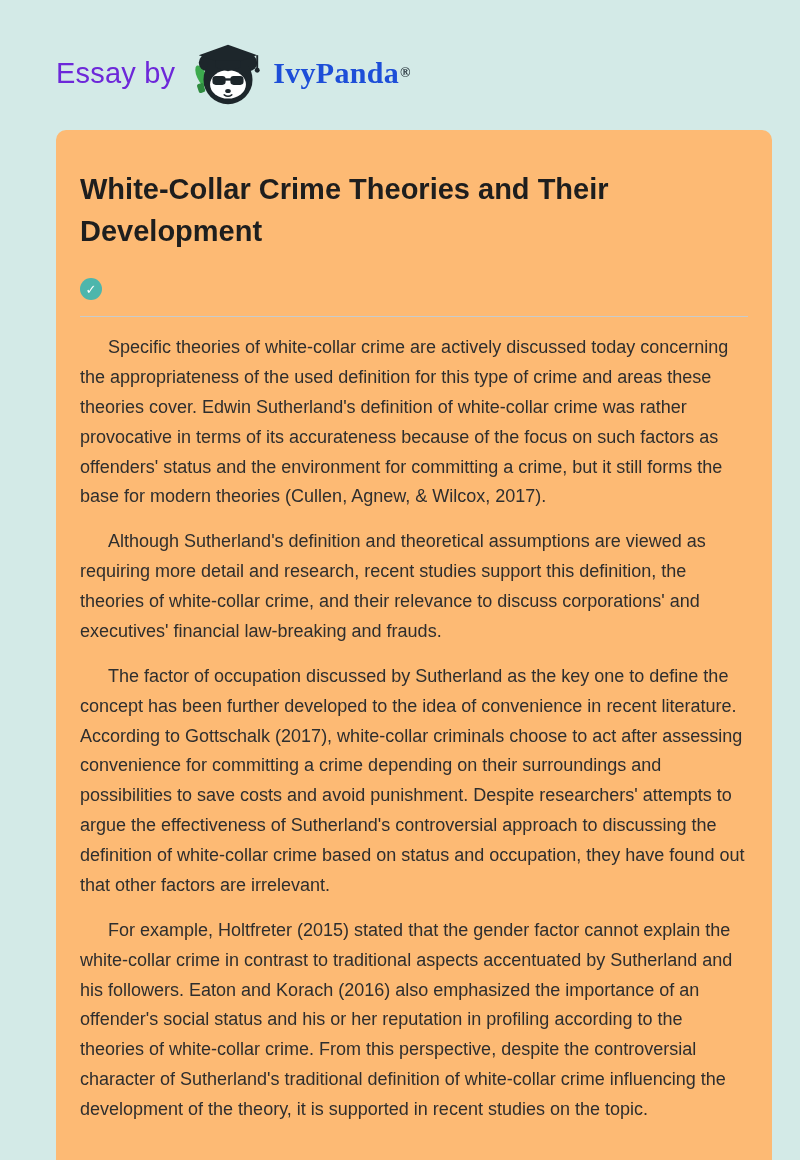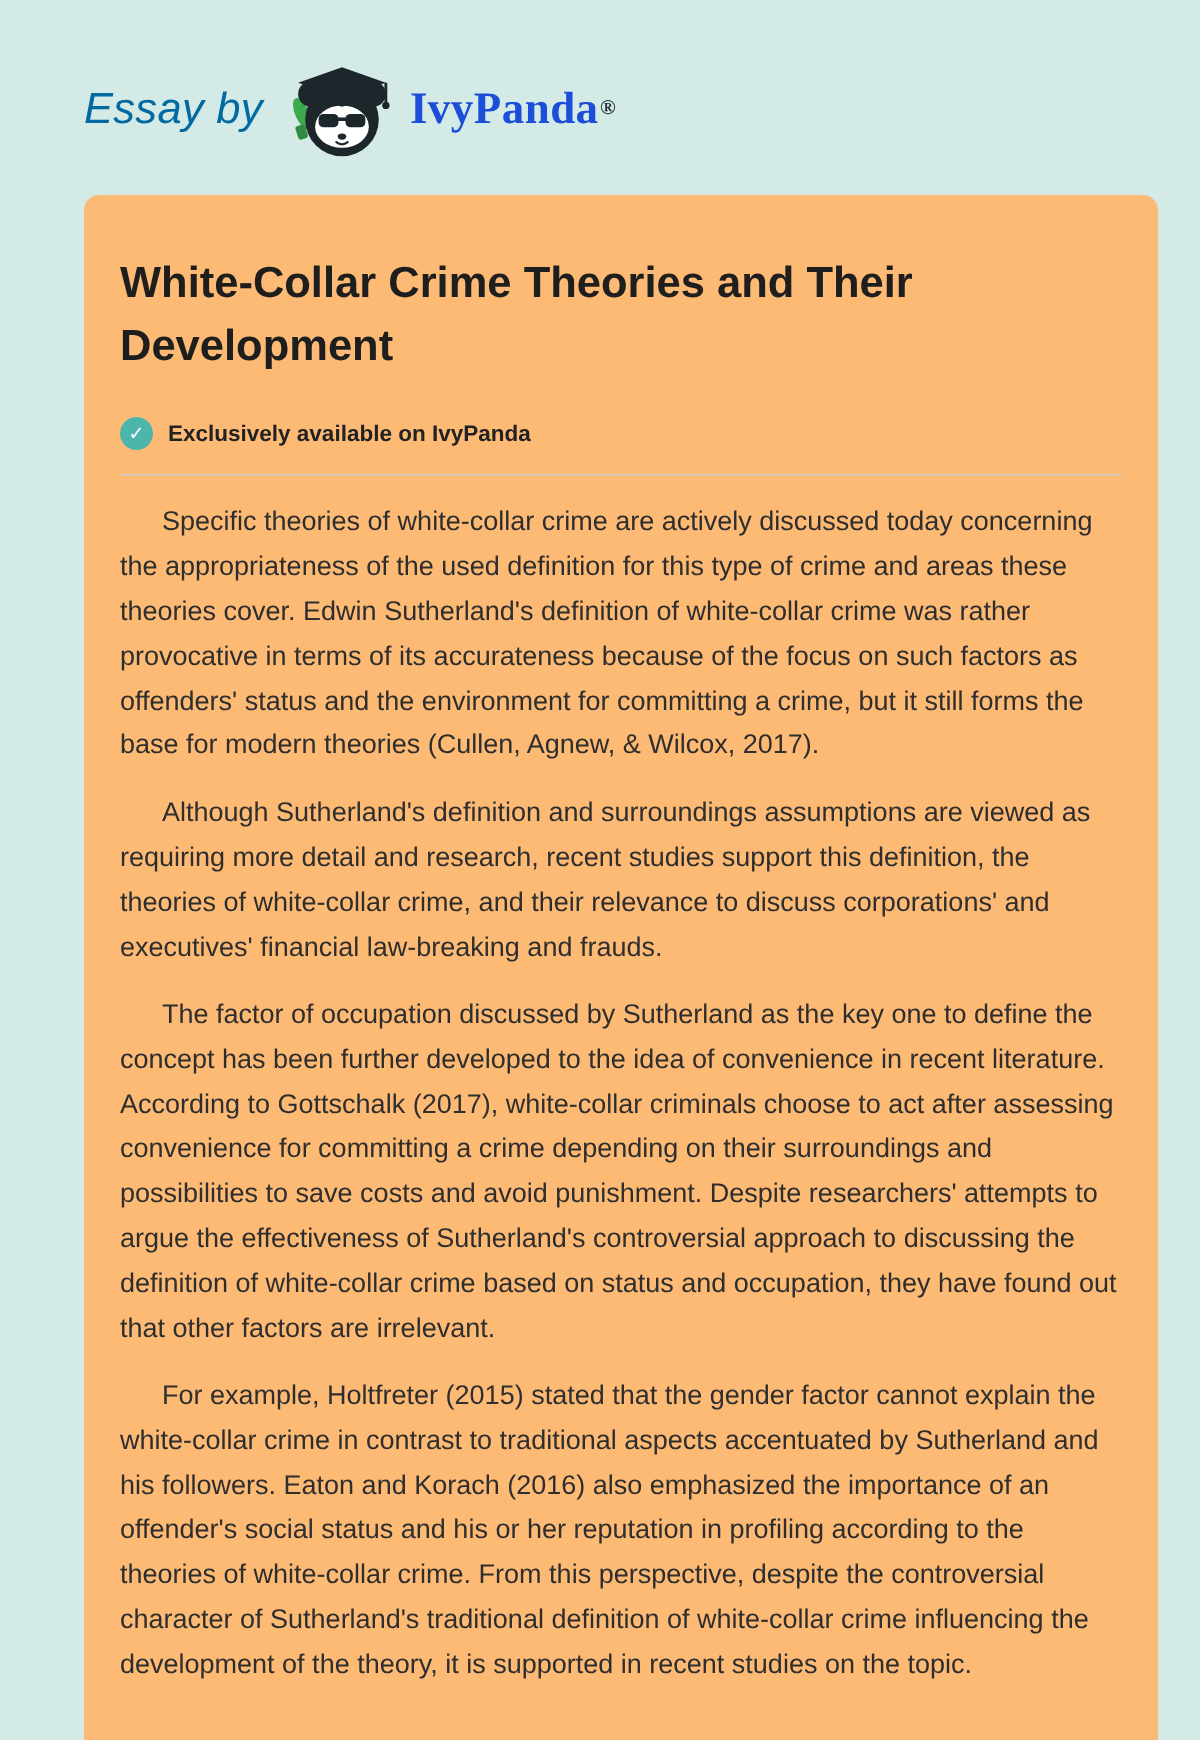"Essay by" .essay-by { color: #0369a1 -> #6d28d9; font-style: italic -> none }
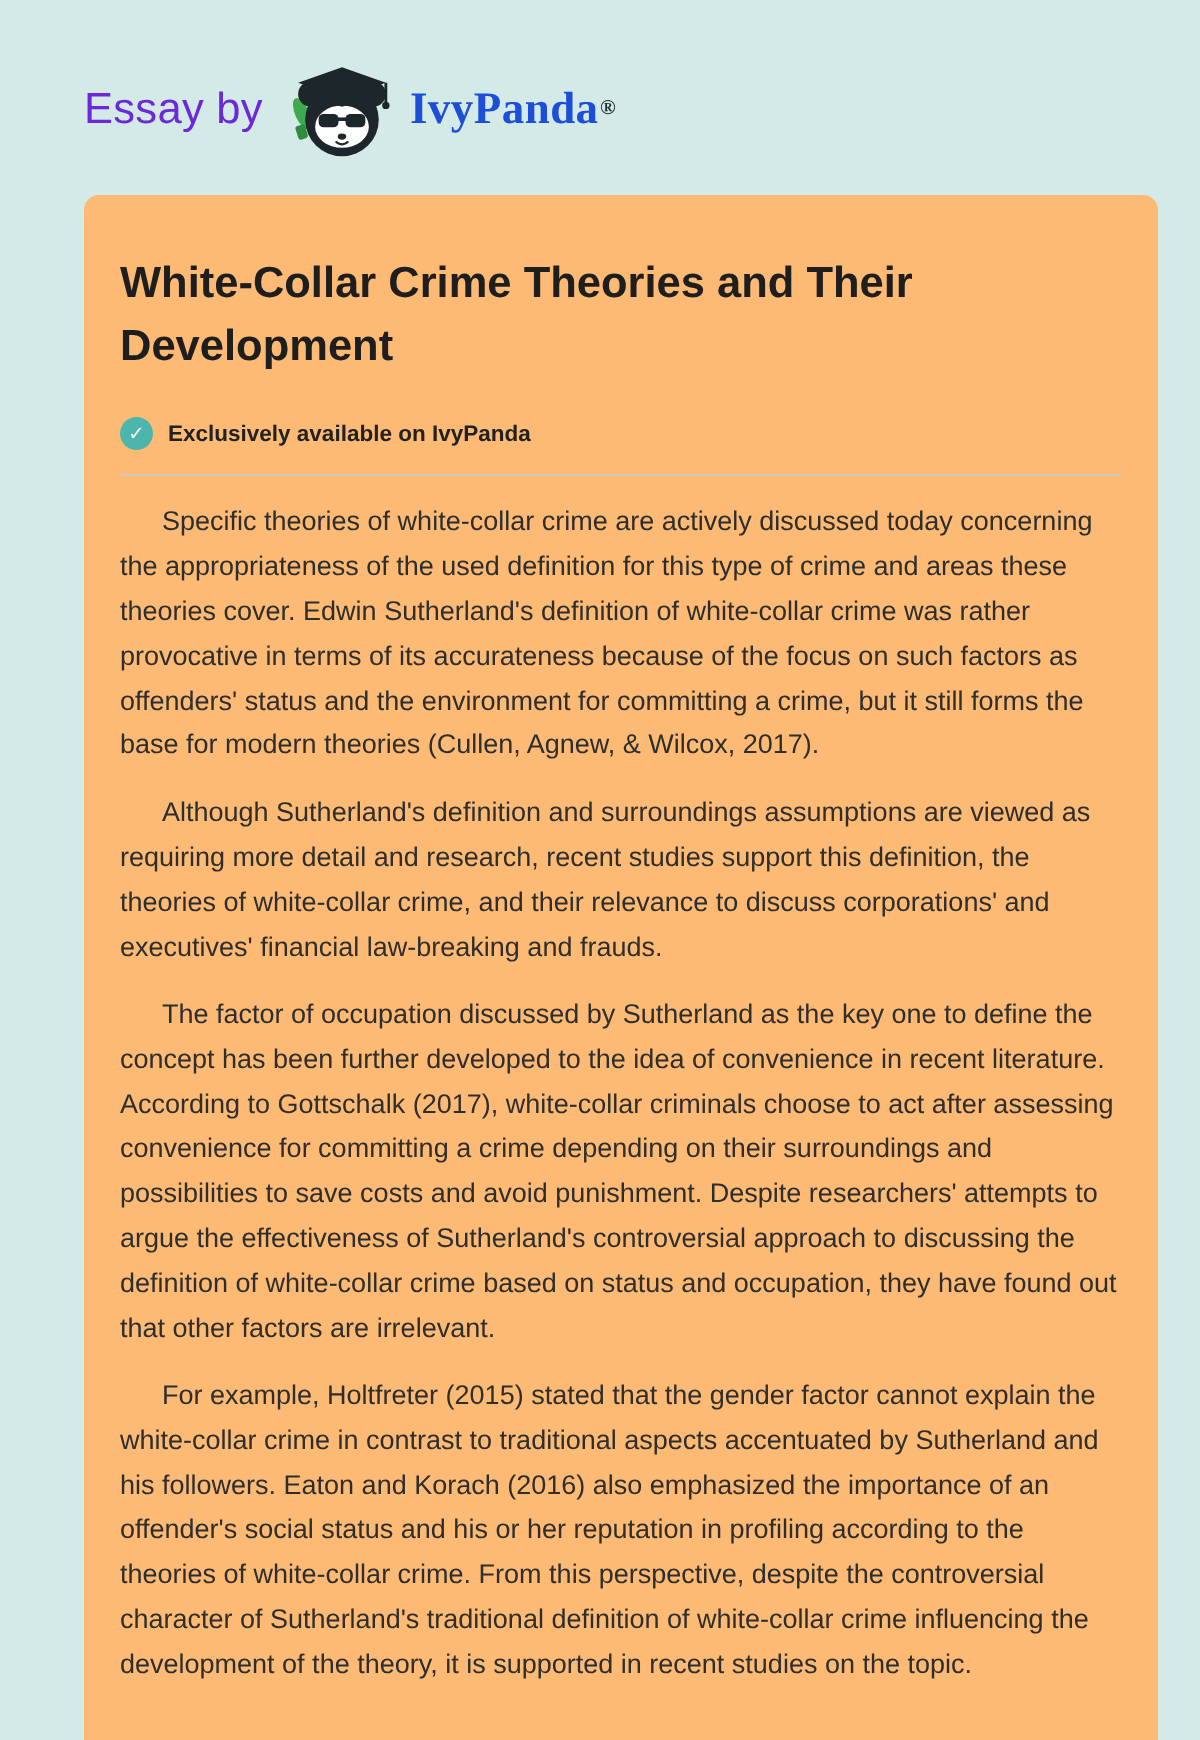"Exclusively available on IvyPanda" span.availability-text { html: <span>Exclusively available on IvyPanda</span> -> none }
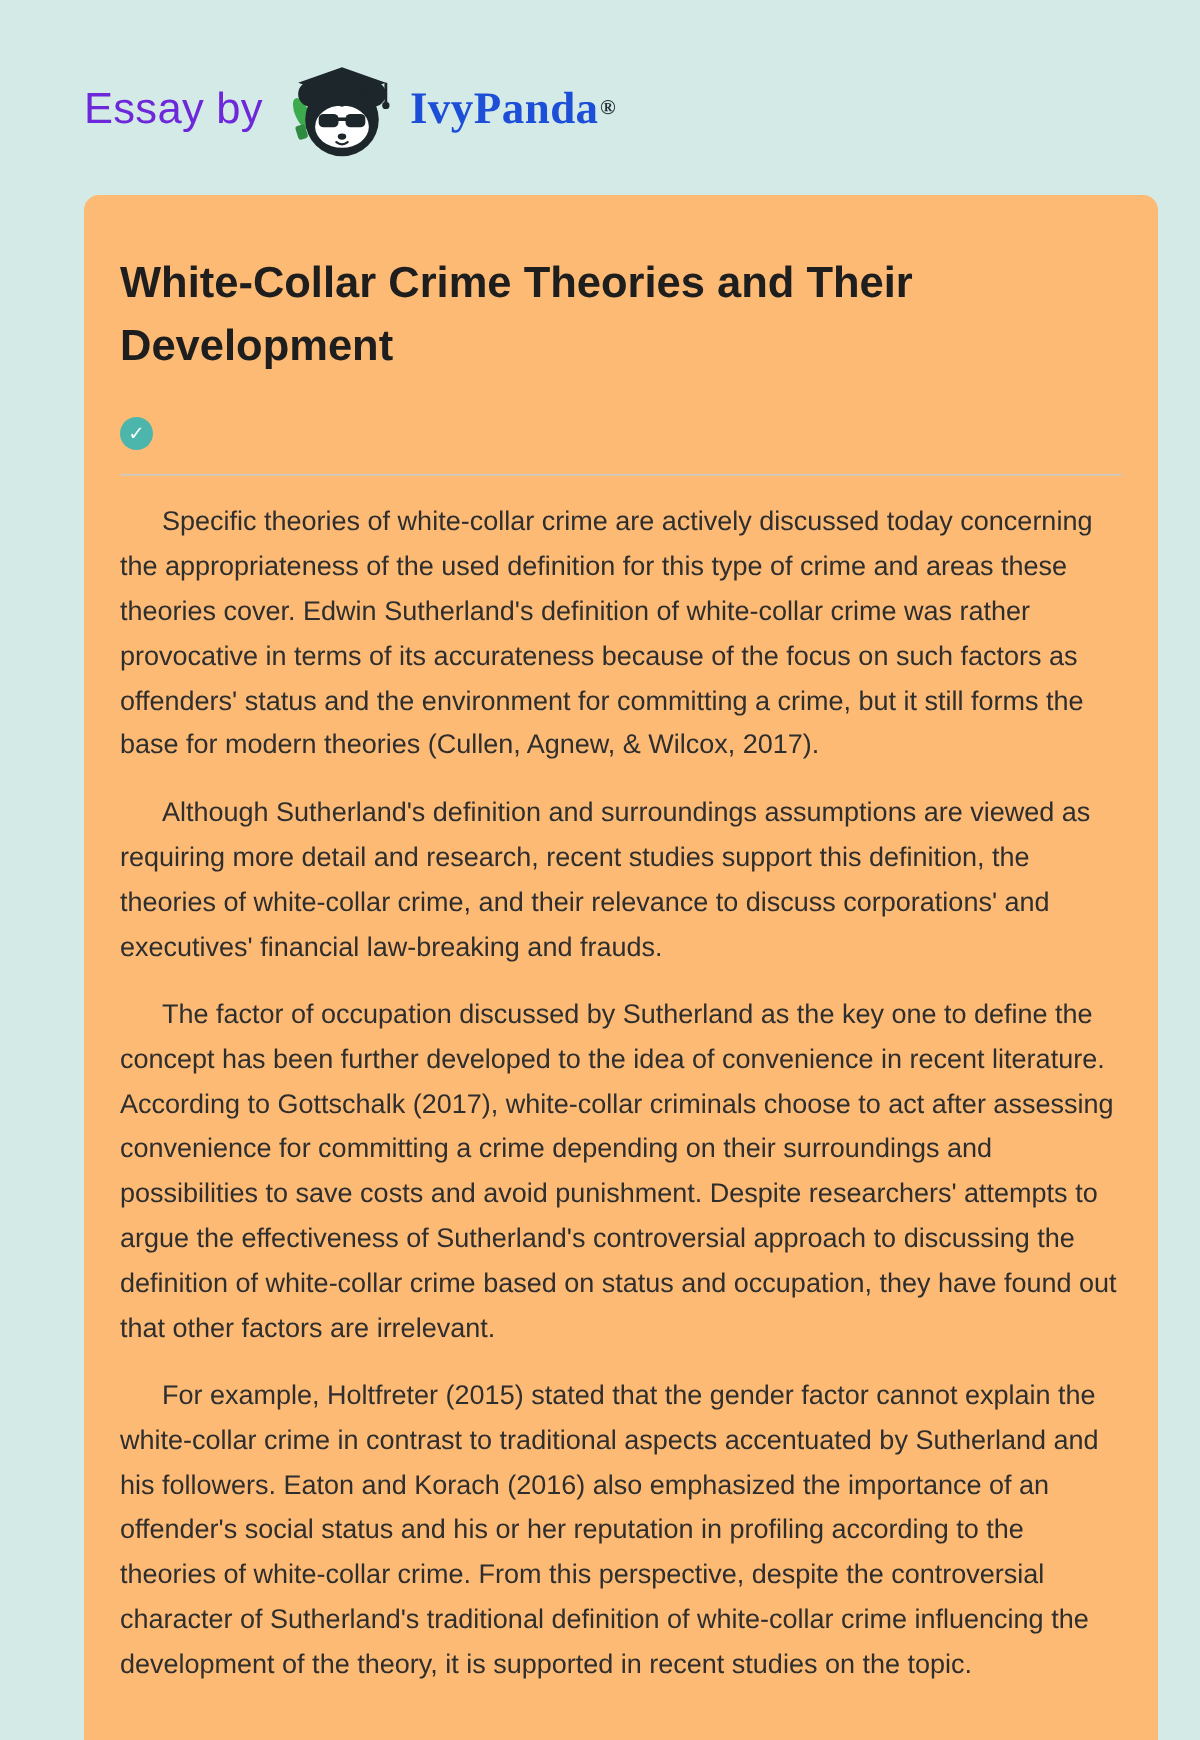"Although Sutherland's definition and" p { text: surroundings -> theoretical }
